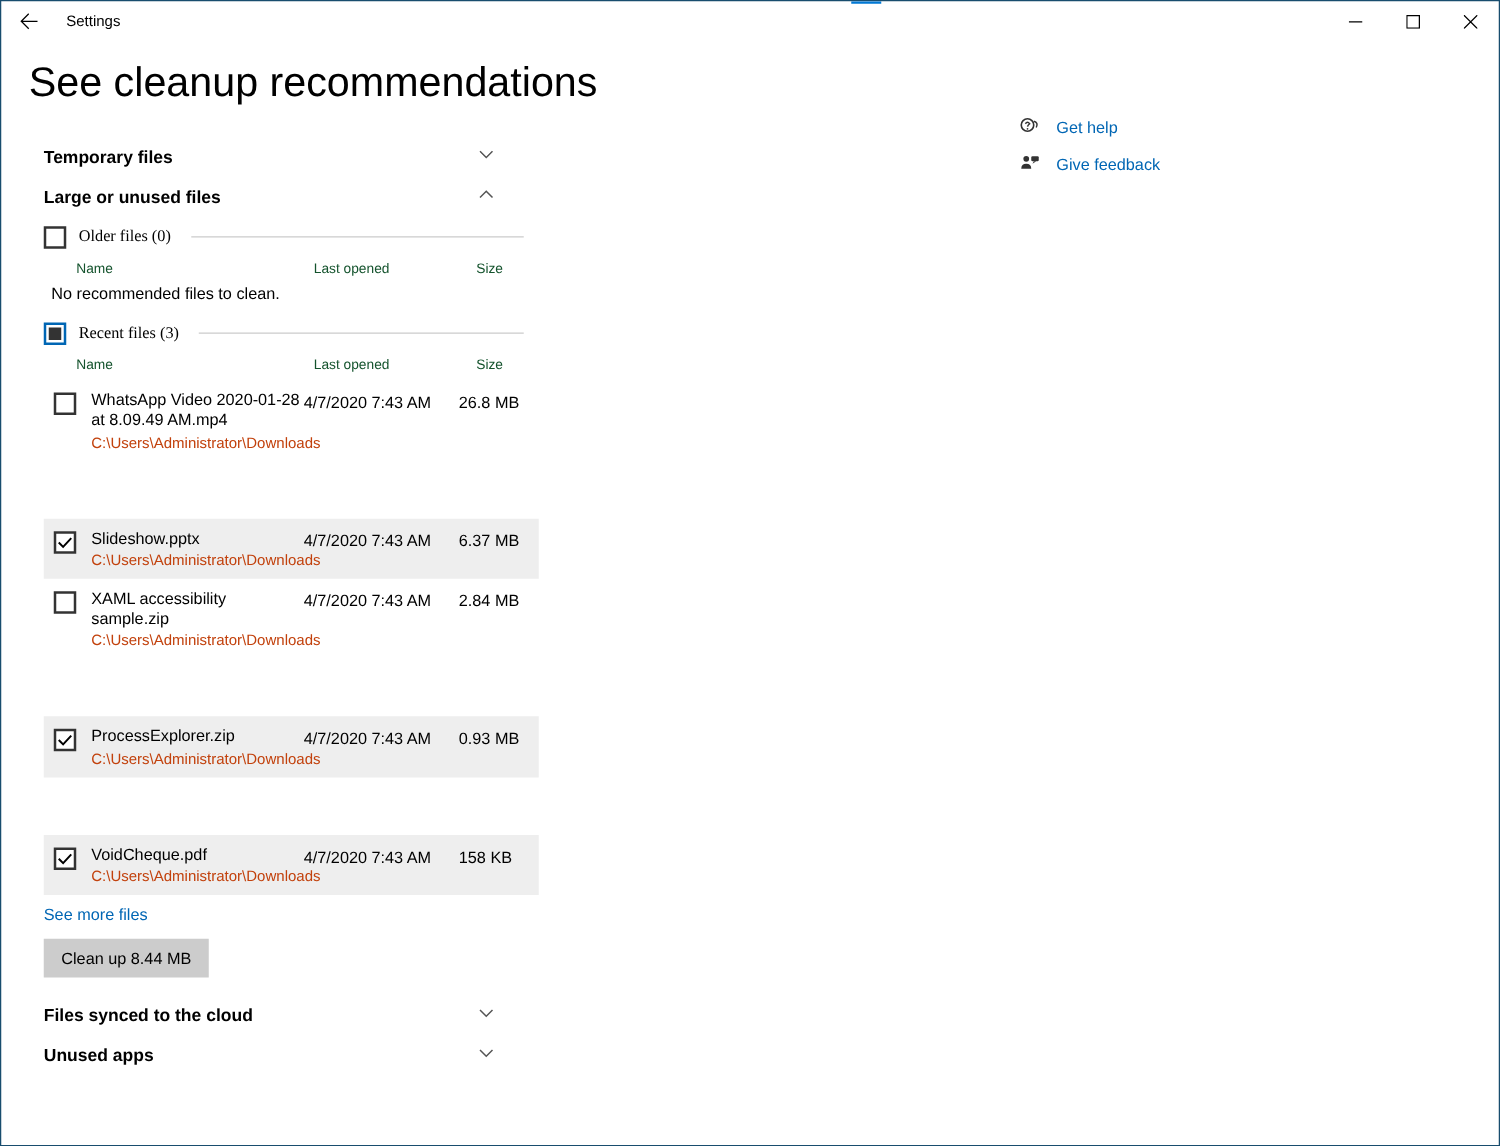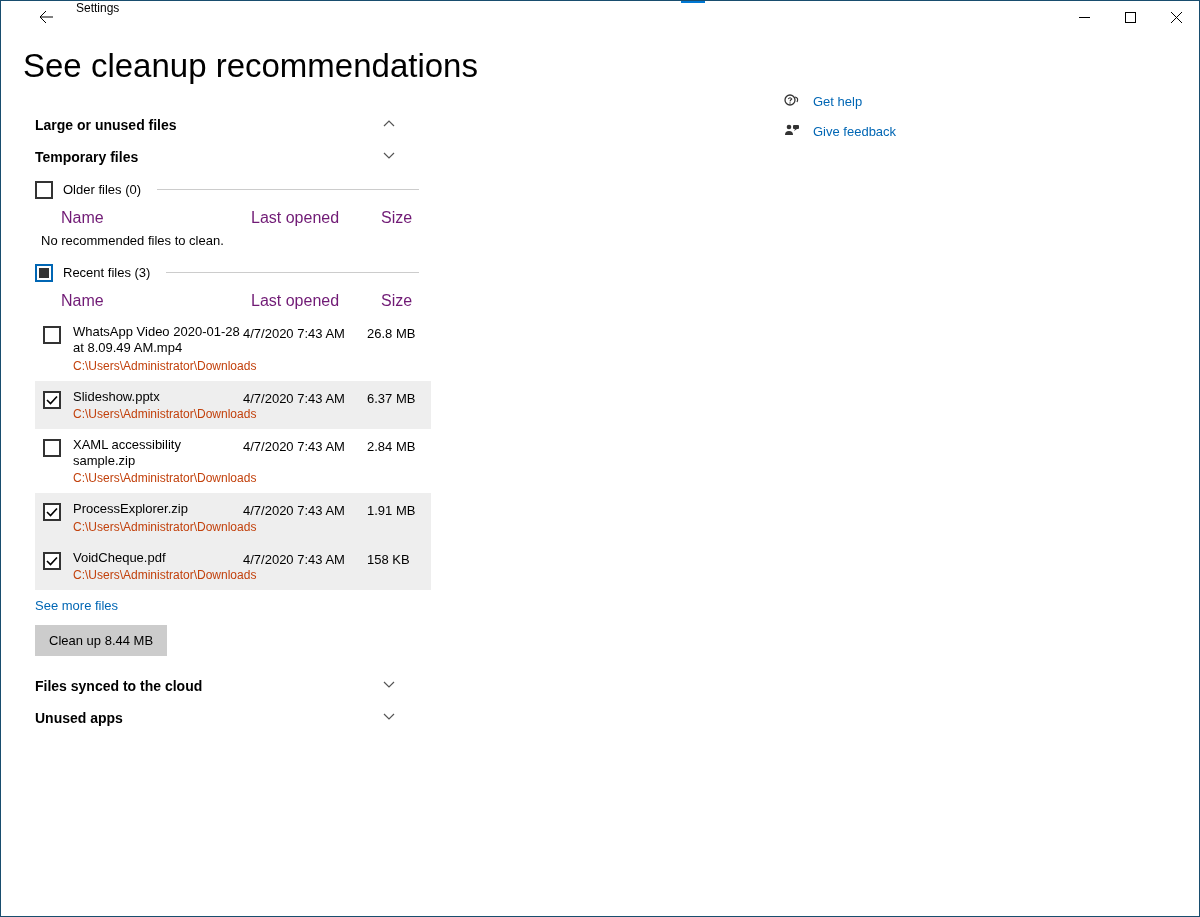"Settings" .titlebar { align-items: flex-start -> center; padding-left: 23px -> none }
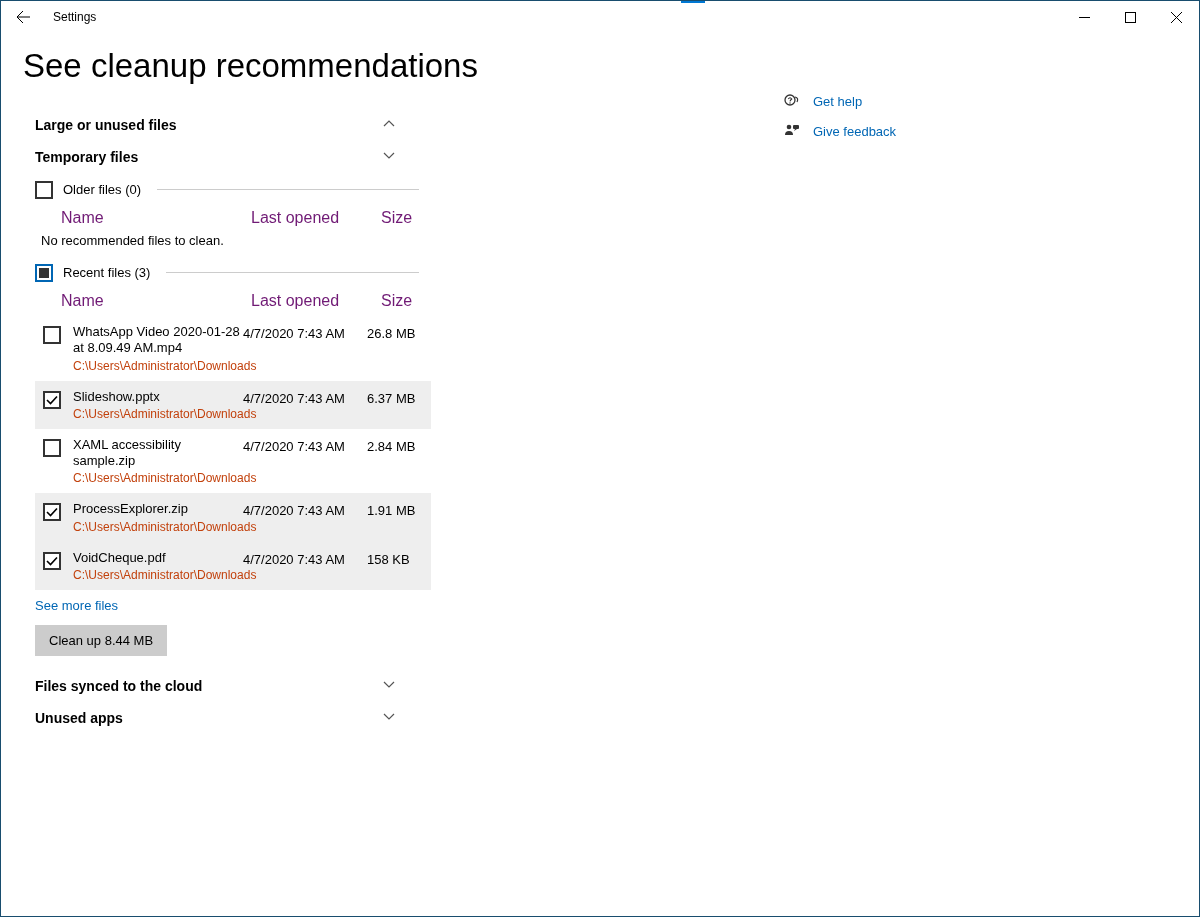"Get help" .right-col { right: 116px -> 84px }
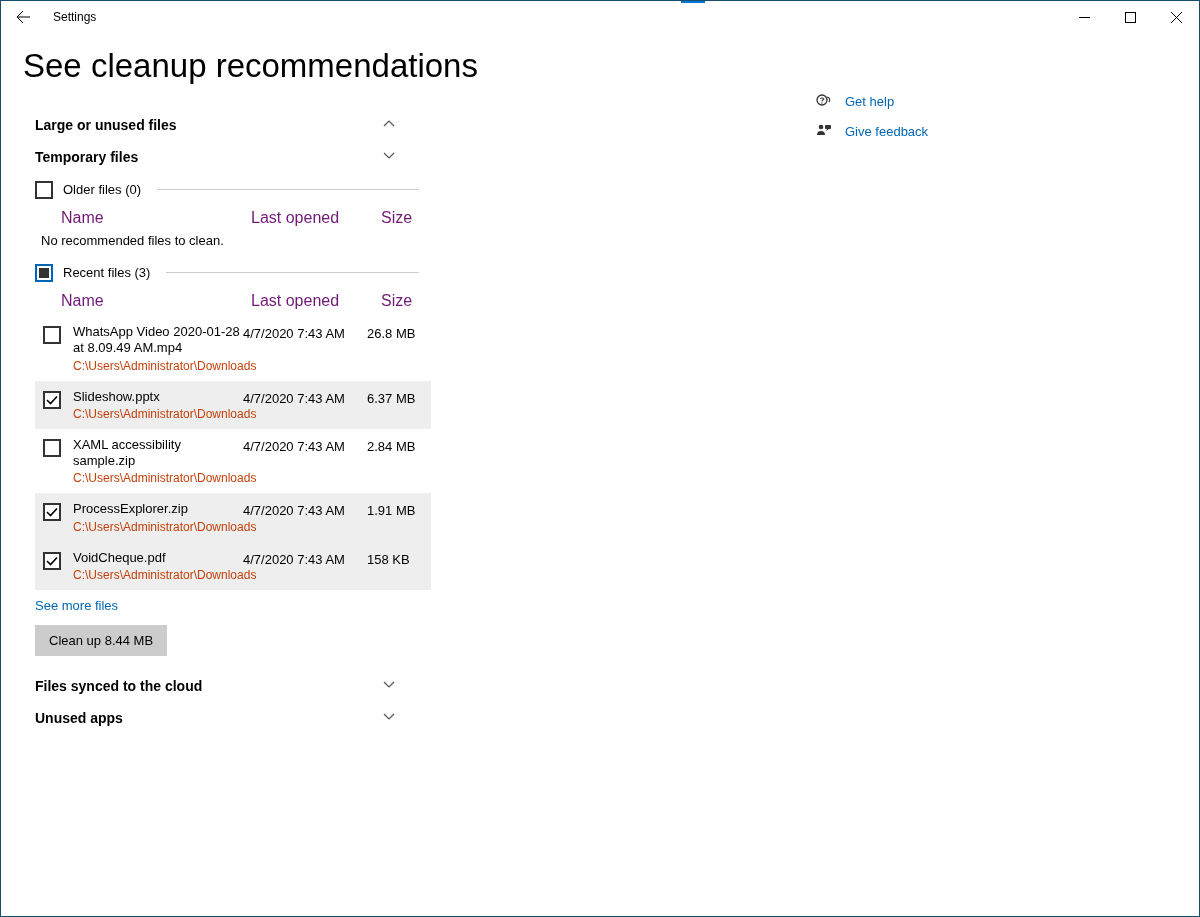"Large or unused files" div.section-header { order: before "Temporary files" -> after "Temporary files" }
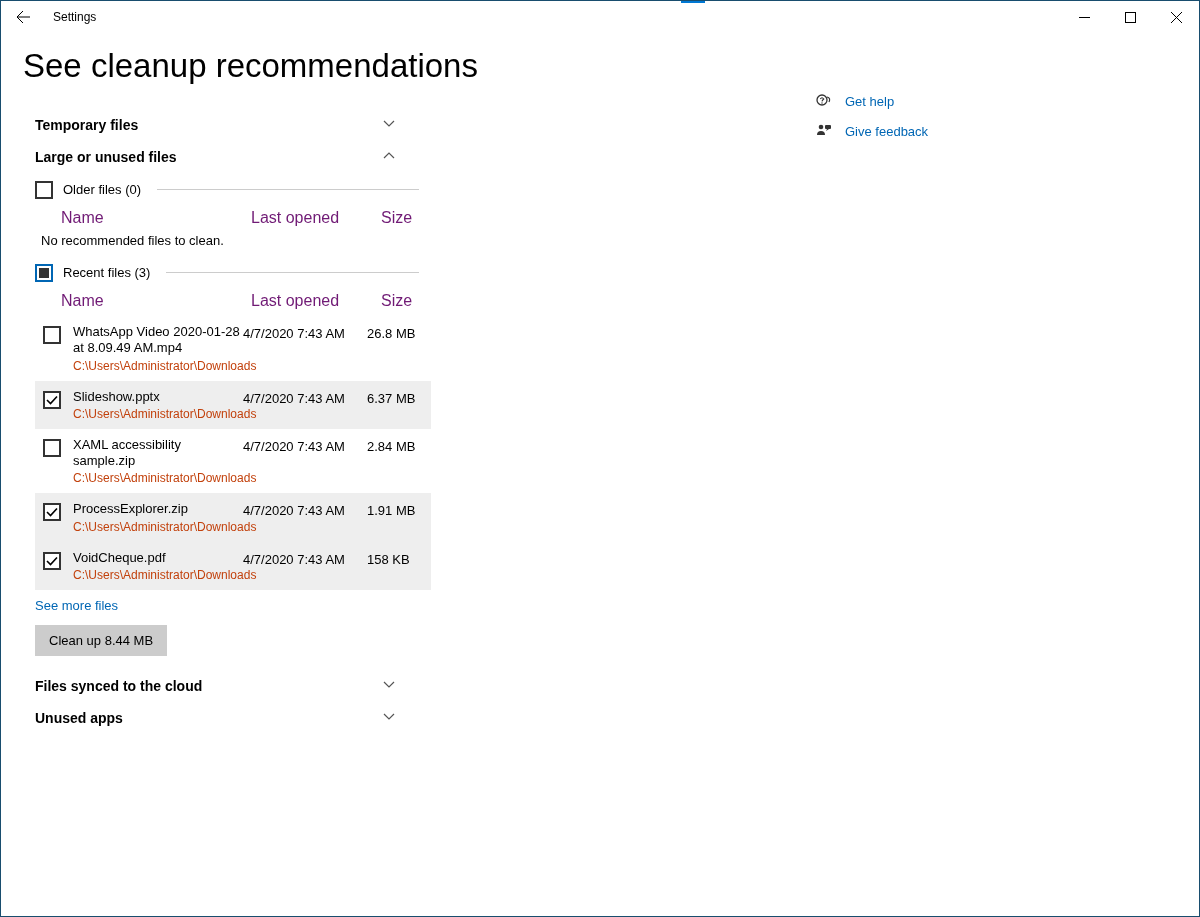"Older files (0)" .group-header { font-family: none -> Liberation Serif, serif }
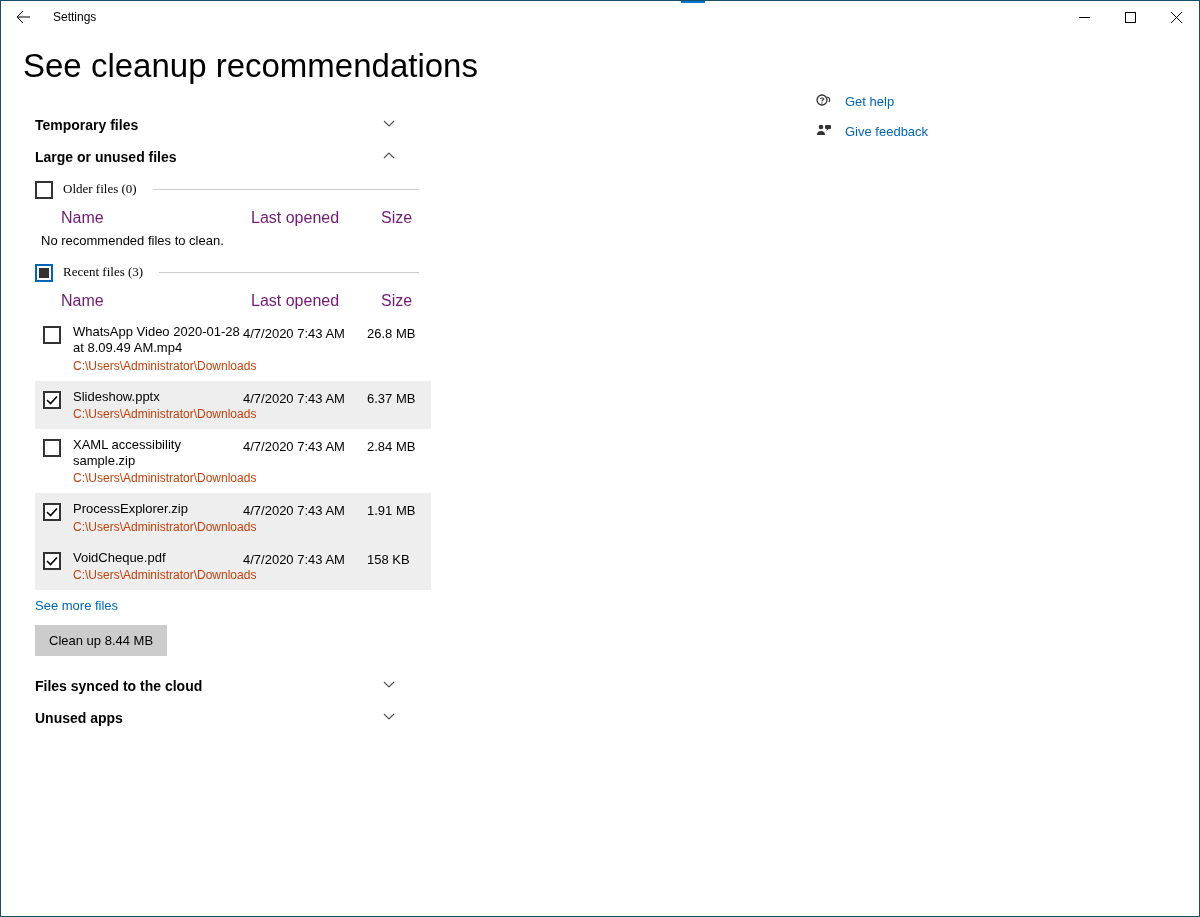"Name" .cols { color: #701a75 -> #14532d; font-size: 16px -> 11px }
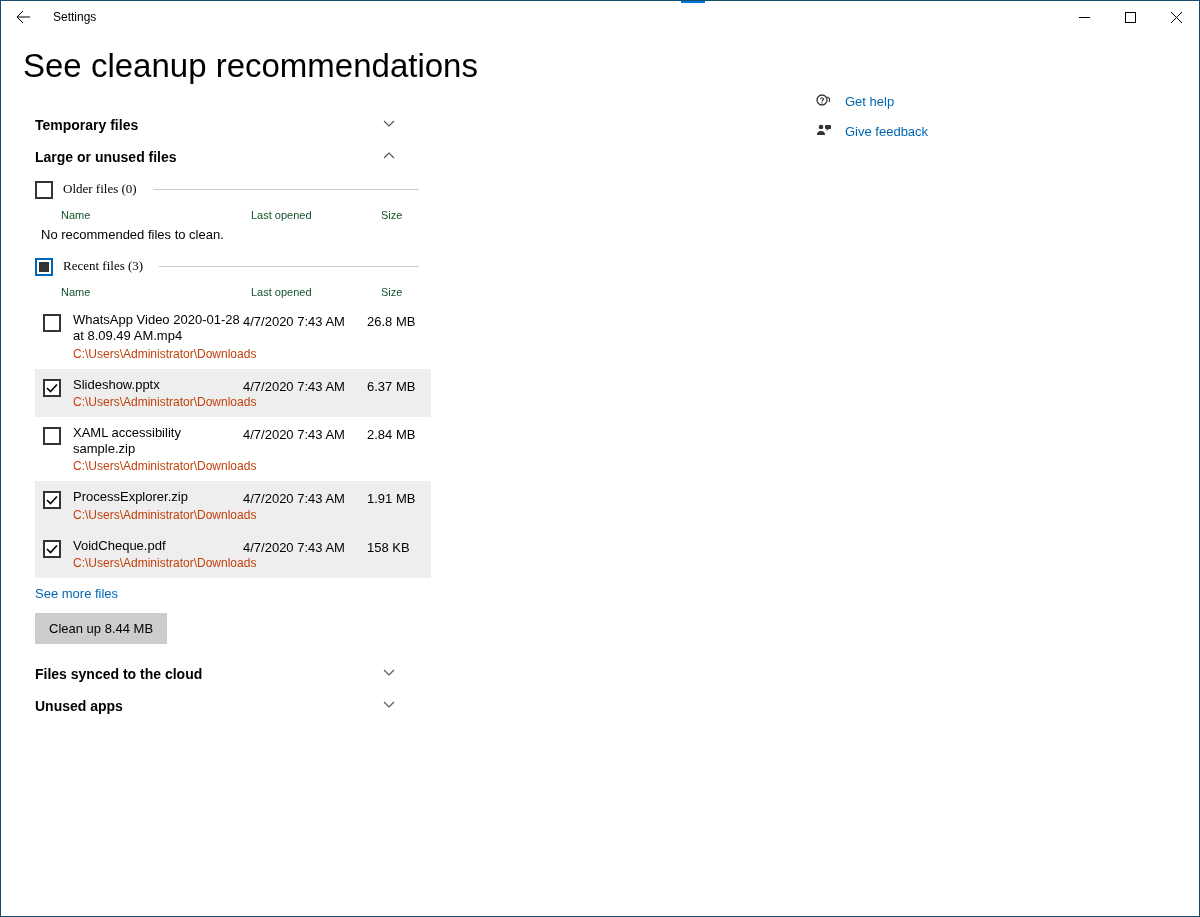"Slideshow.pptx" .file-row.selected { margin-top: none -> 46px }
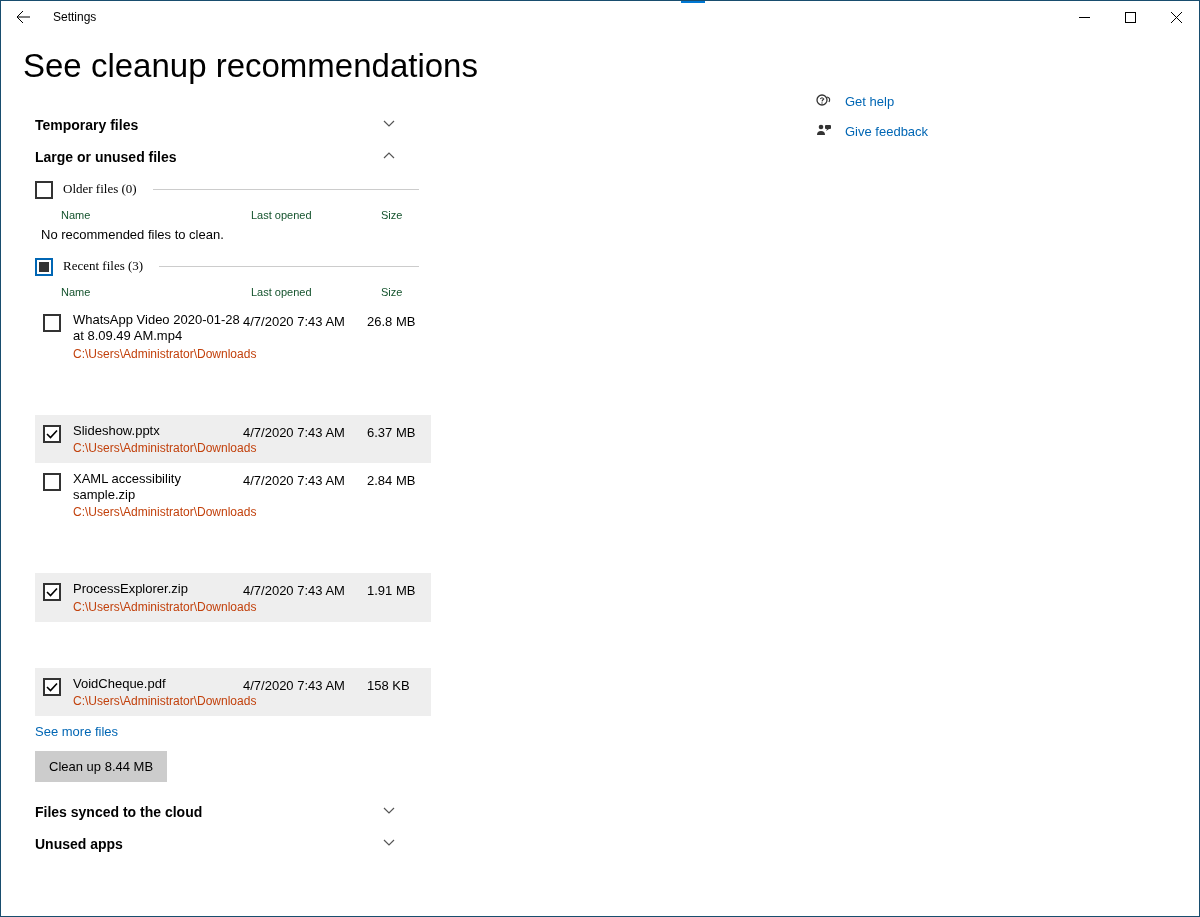"1.91 MB" div.file-size { text: 1.91 -> 0.93 }
